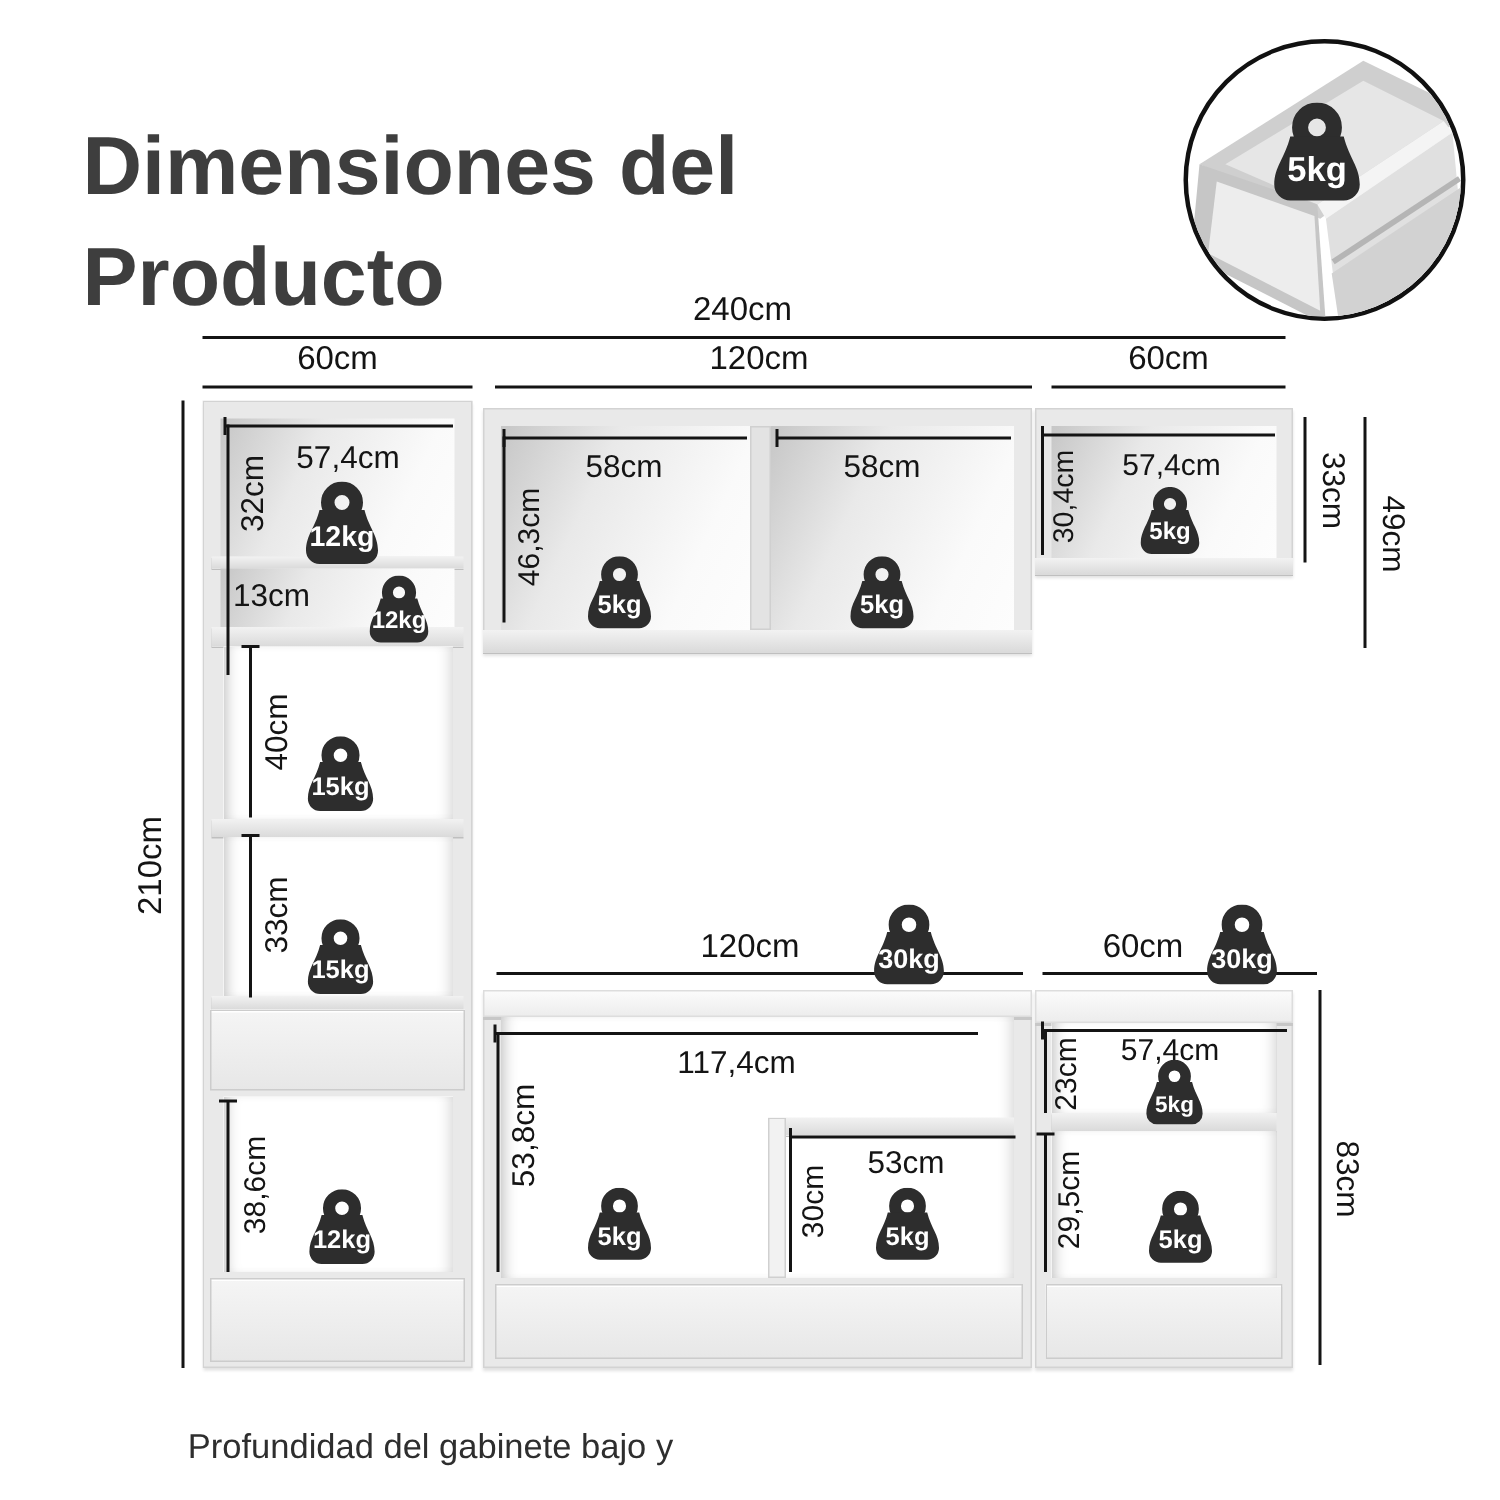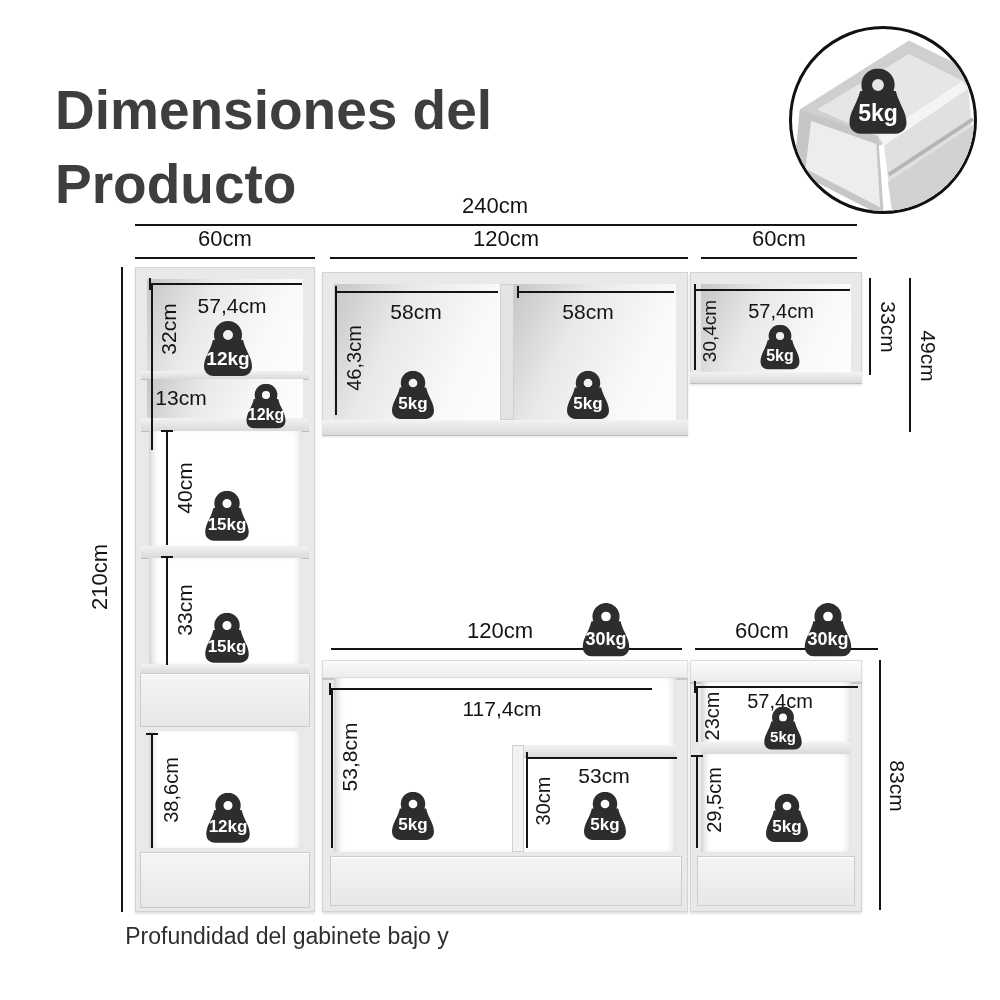"117,4cm" span.dim { left: 502px -> 491px }
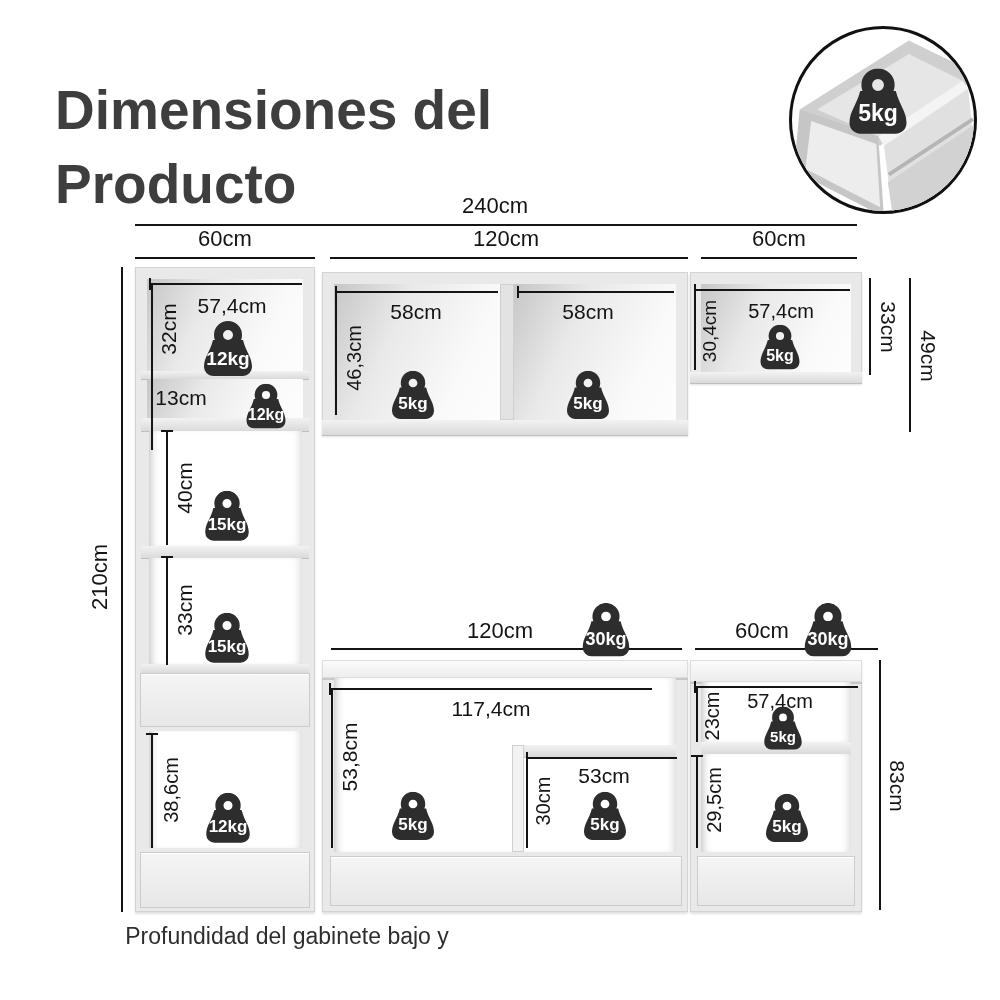"Profundidad del gabinete bajo y" div.foot { top: 922px -> 950px }
